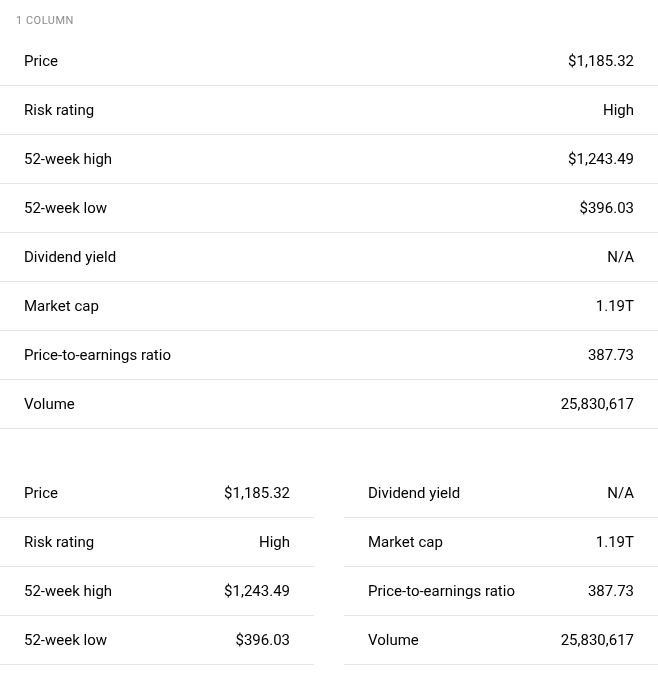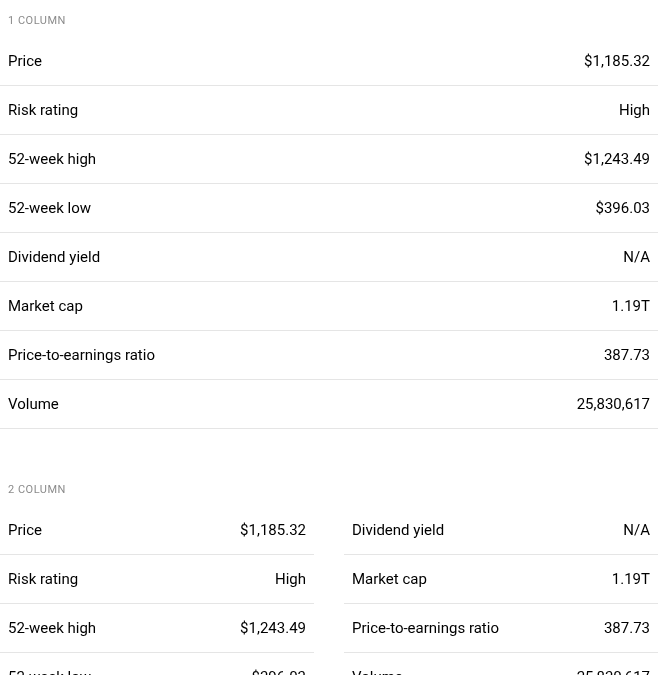"1 COLUMN" .section-header { padding: 14px 8px 10px 8px -> 14px 8px 10px 16px }
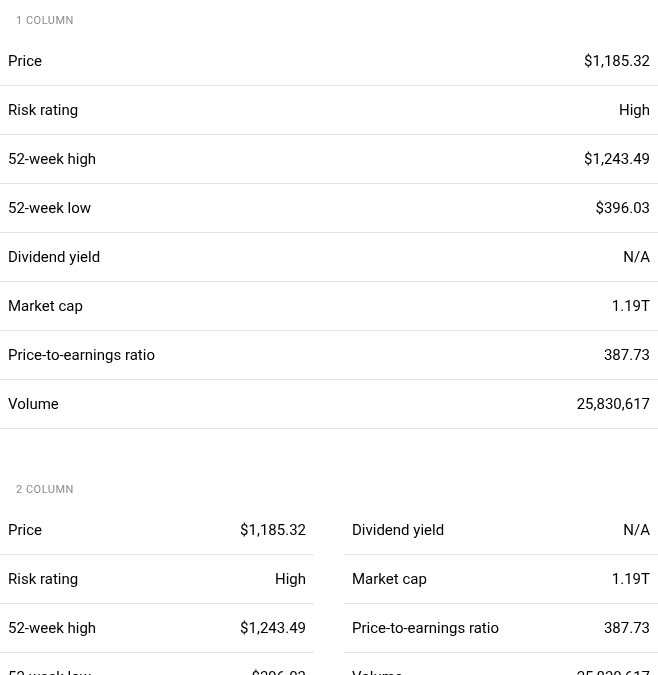"Price" .row { padding: 15px 8px -> 15px 24px }
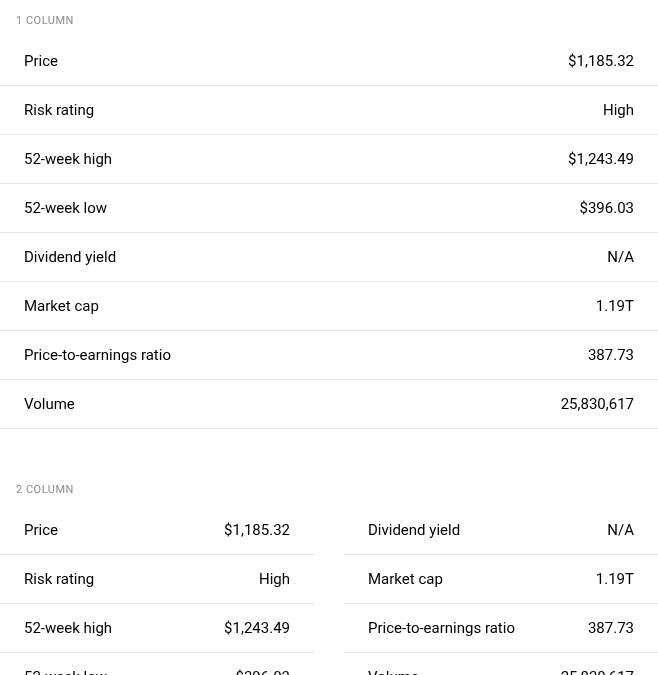"2 COLUMN" div.section-header { html: <div>2 COLUMN</div> -> none }
